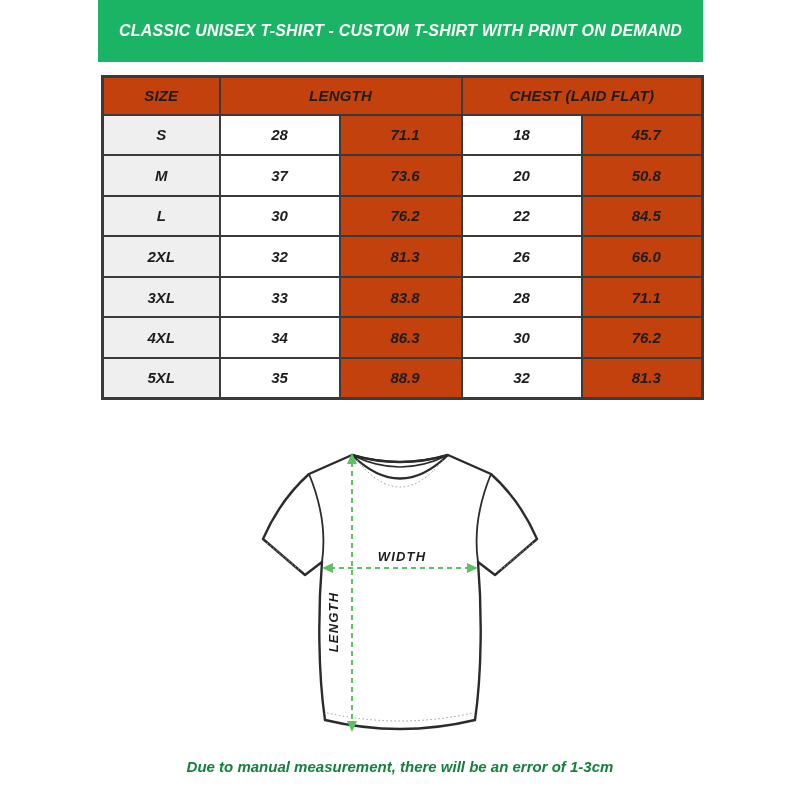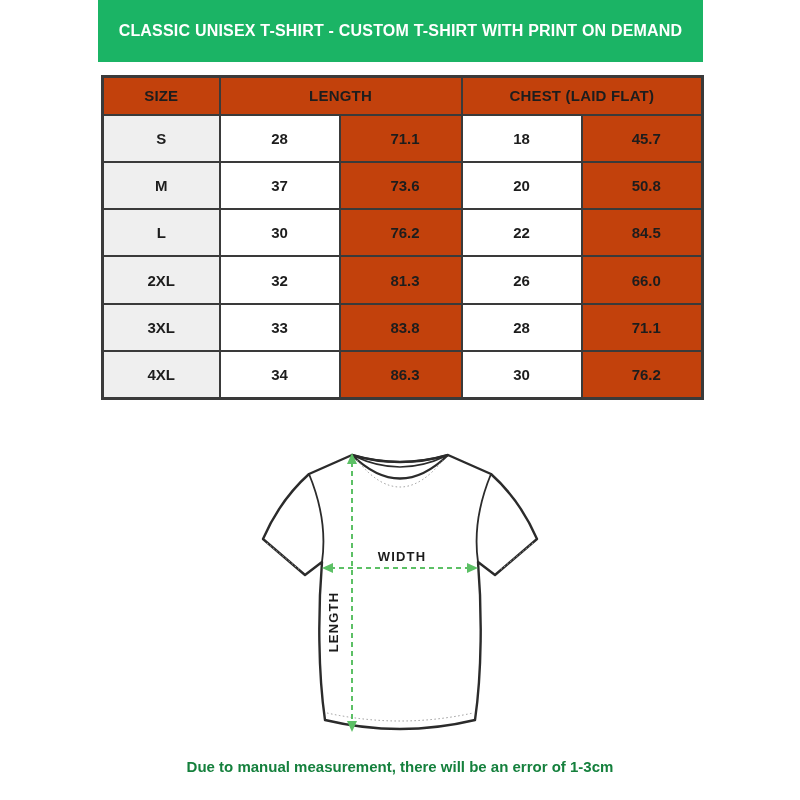"CLASSIC UNISEX T-SHIRT - CUSTOM" .stage { font-style: none -> italic }
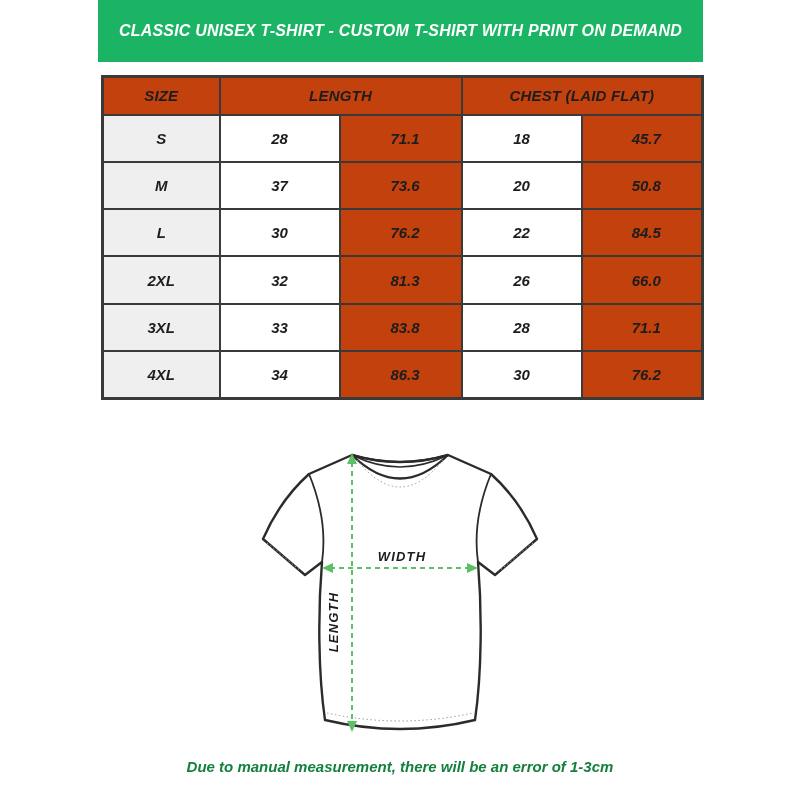"5XL" tr { html: none -> <tr> <td>5XL</td> <td>35</td> <td>88.9</td> <td>32</td> <td>81.3</td> </tr> }
